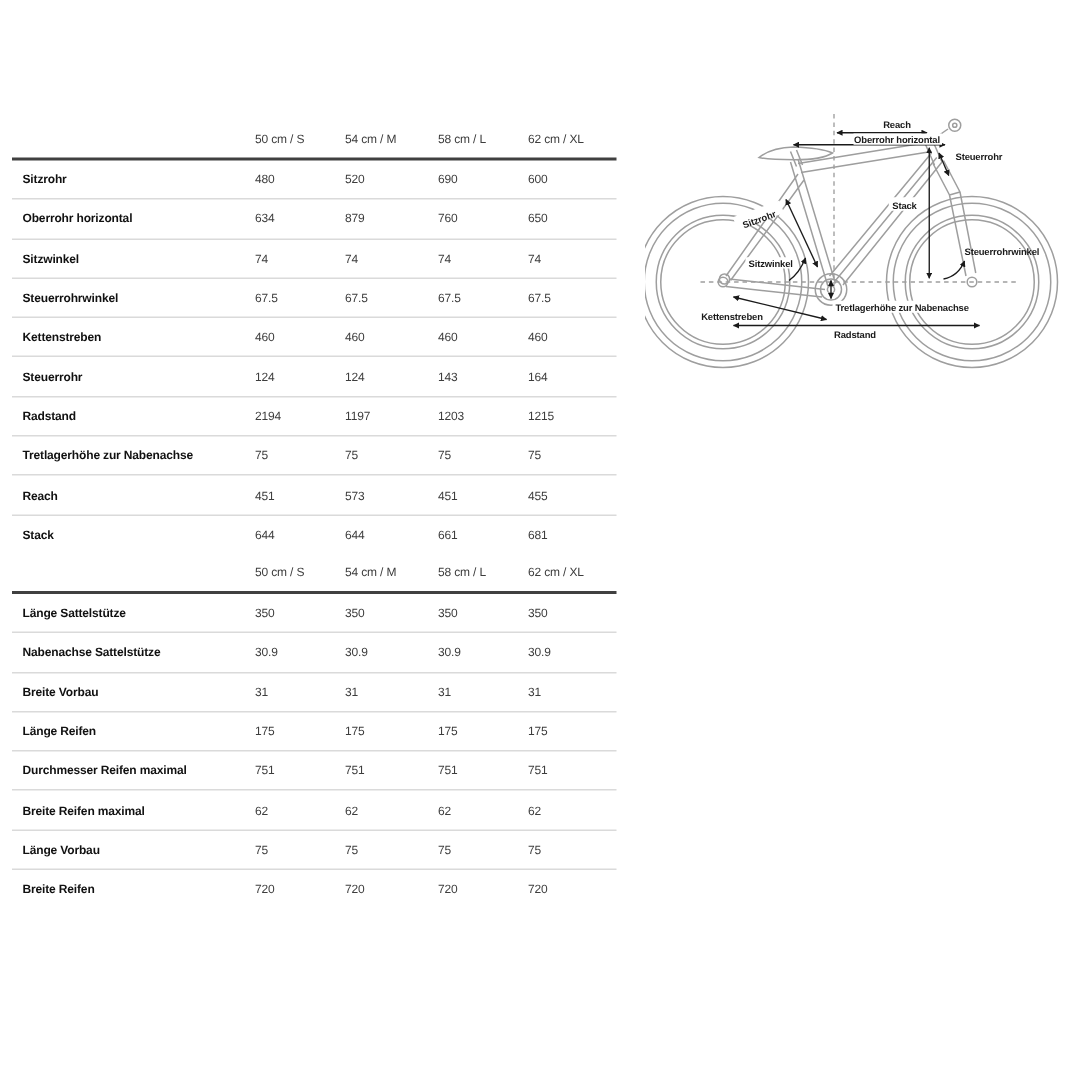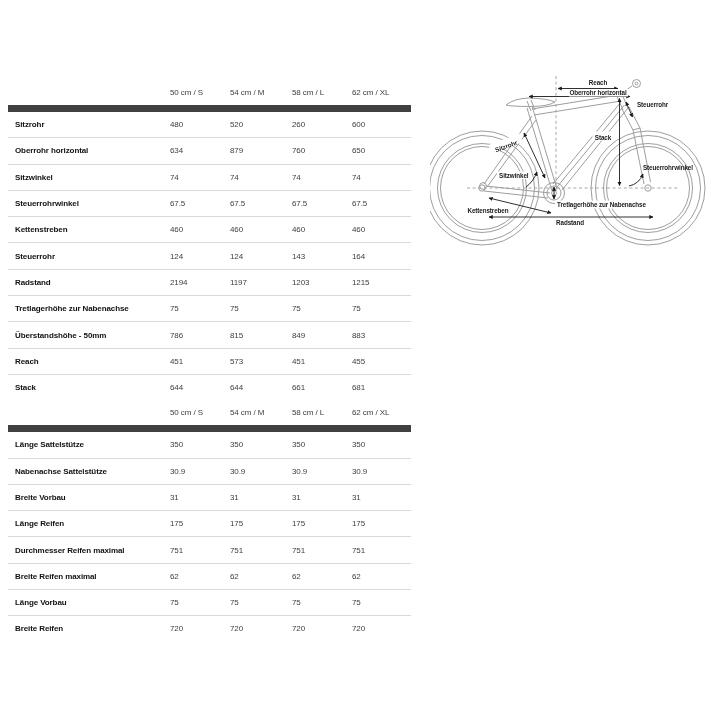"50 cm / S" .thead { border-bottom: 7px solid #404040 -> 2px solid #404040 }
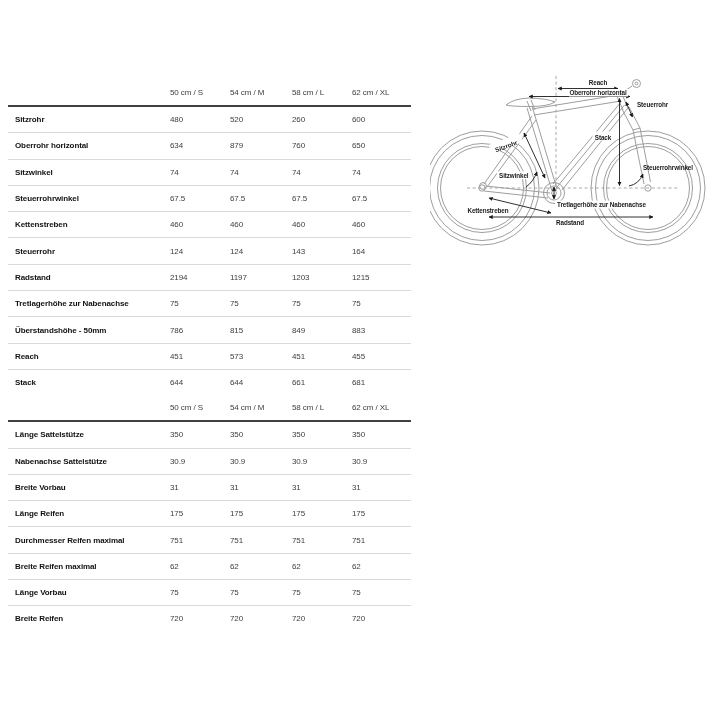"260" div.tval { text: 260 -> 690 }
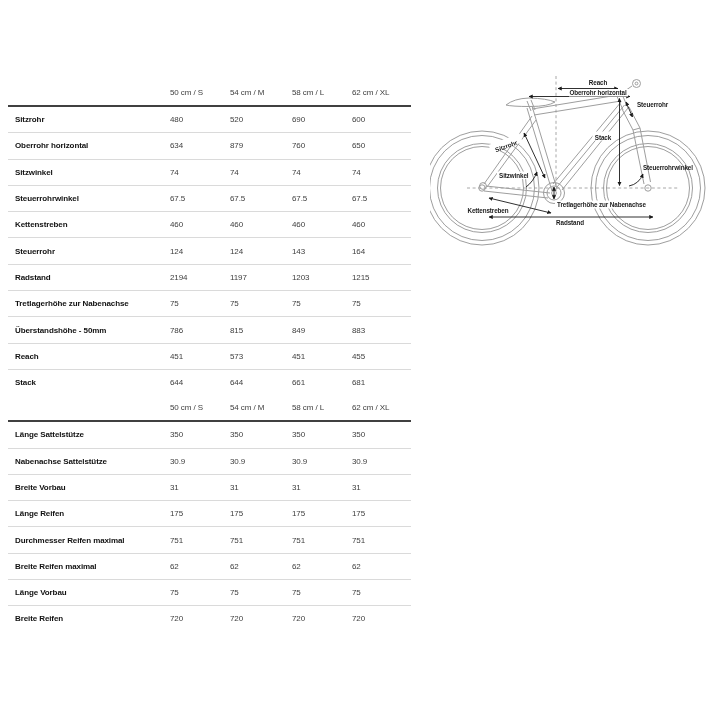"Überstandshöhe - 50mm" div.trow { html: <div> <div>Überstandshöhe - 50mm</div> <div>786</div> <div>815</div> <div>849</div> <div>883</div> </div> -> none }
